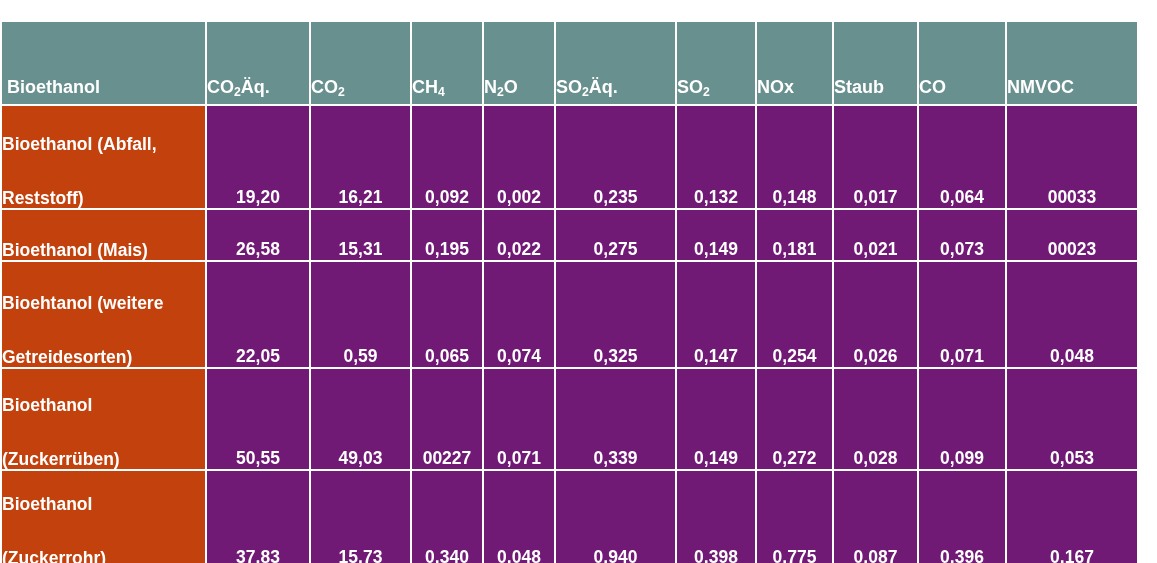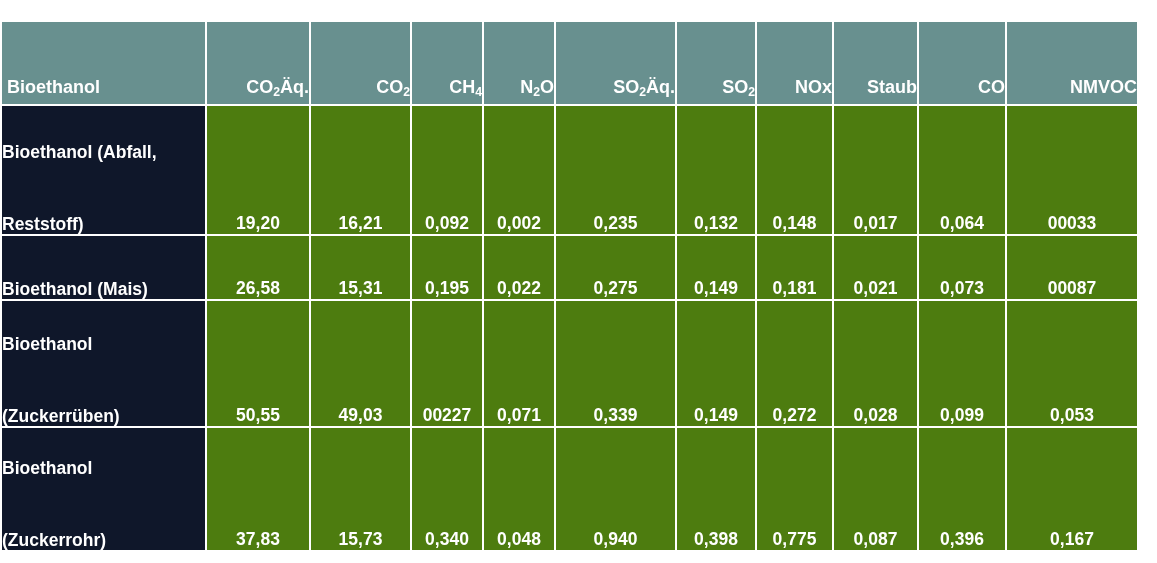"CO2Äq." tr.header-row th { text-align: right -> left }
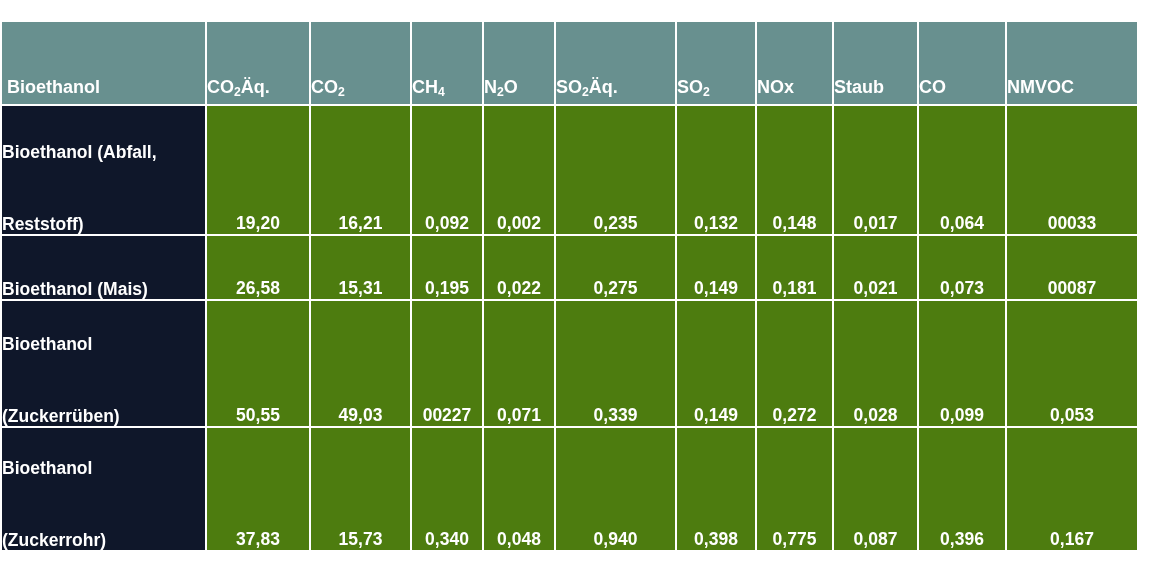"Bioethanol (Abfall," td.row-label { background: #0f172a -> #c2410c }
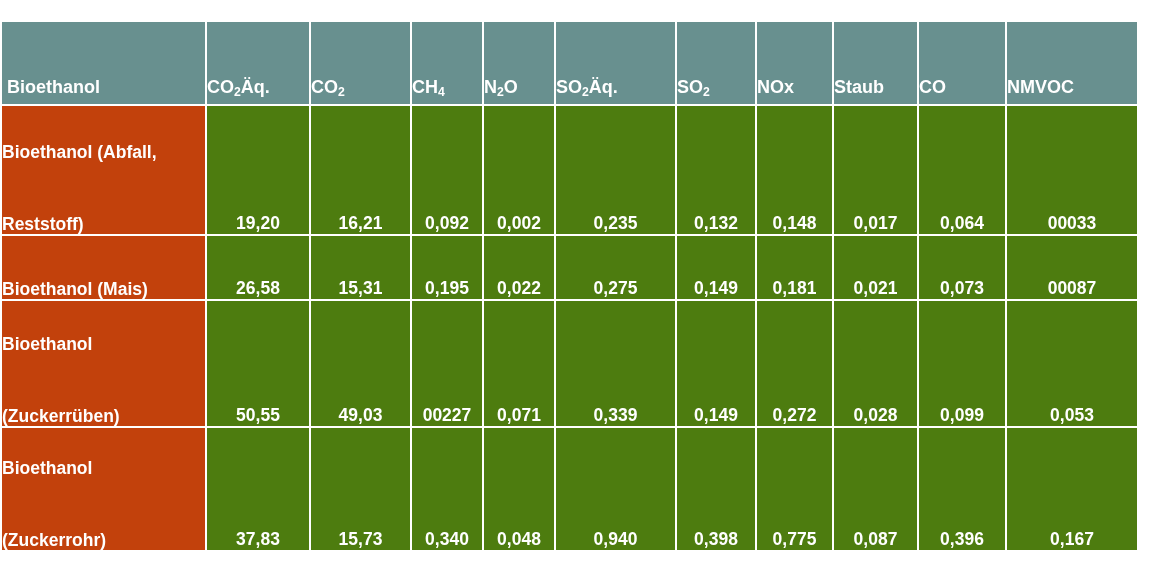"Reststoff)" td.row-label .line2 { margin-top: 52px -> 34px }
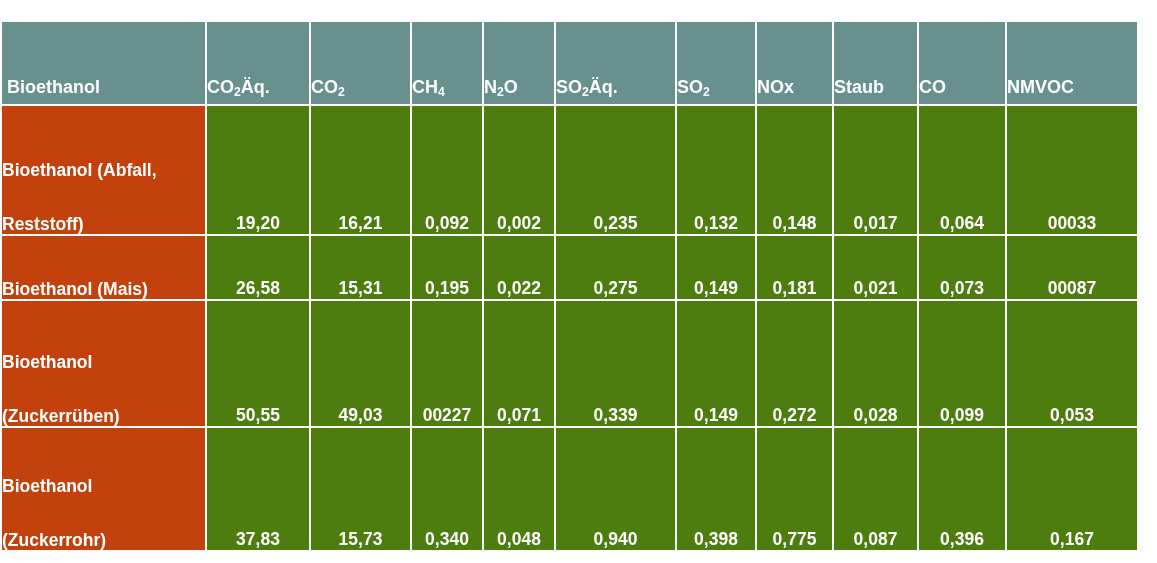"19,20" td.data-cell { background: #4d7c0f -> #701a75 }
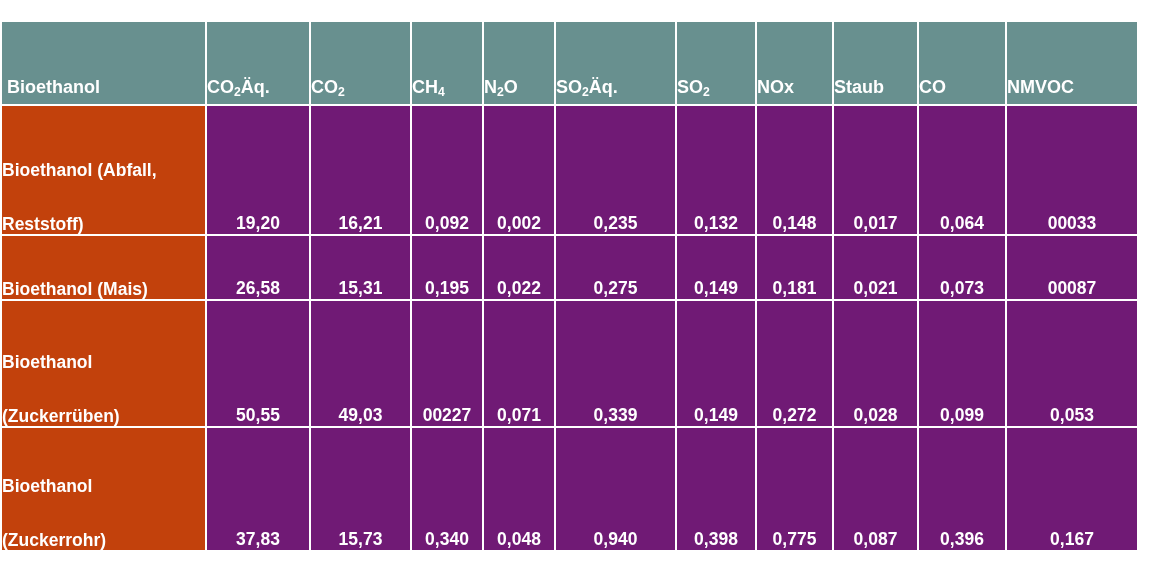"00087" td.data-cell { text: 00087 -> 00023 }
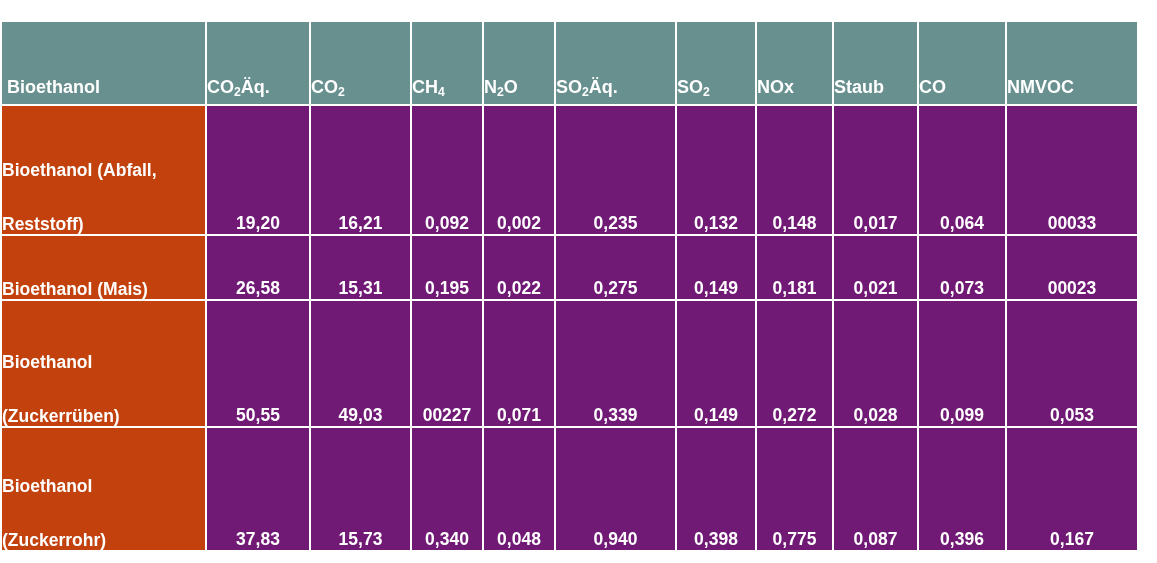"Bioehtanol (weitere" tr.r3 { html: none -> <tr> <td> <span>Bioehtanol (weitere</span> <span>Getreidesorten)</span> </td> <td>22,05</td> <td>0,59</td> <td>0,065</td> <td>0,074</td> <td>0,325</td> <td>0,147</td> <td>0,254</td> <td>0,026</td> <td>0,071</td> <td>0,048</td> </tr> }
